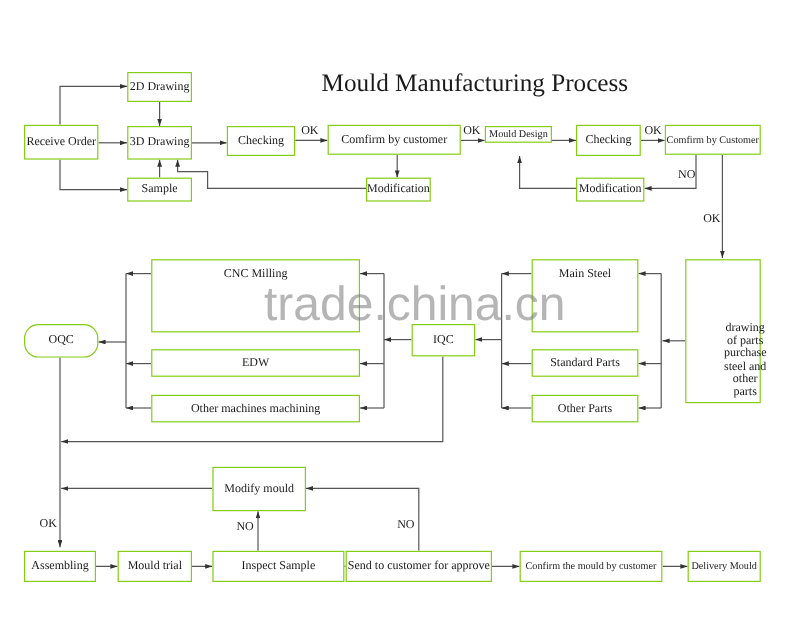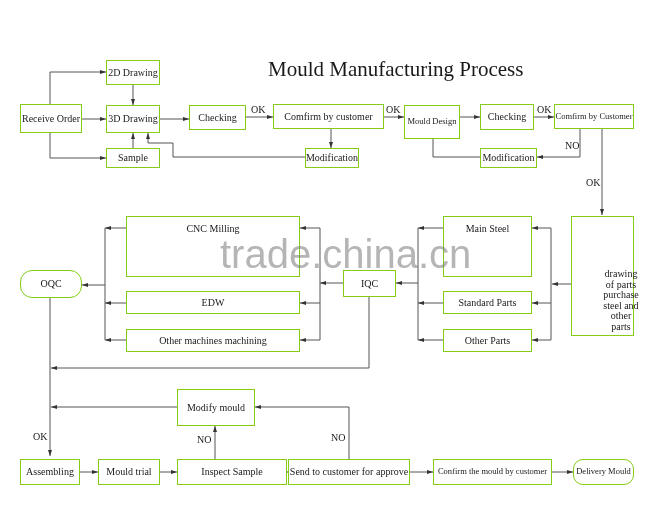"Mould Design" div.box { height: 34px -> 14px }
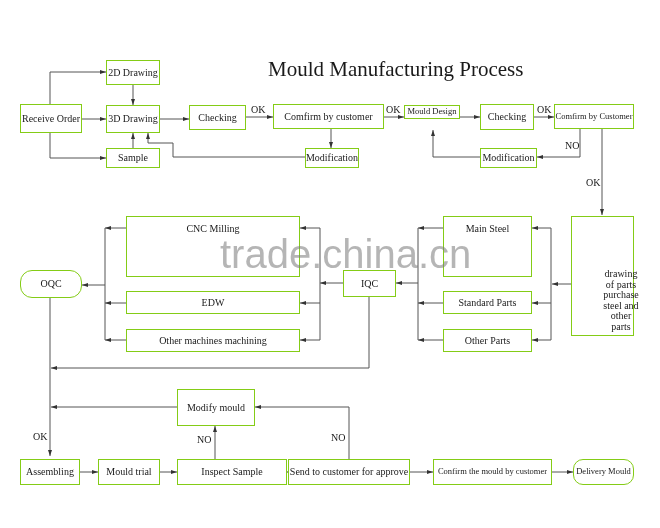"Delivery Mould" div.box { border-radius: 10px -> none }
